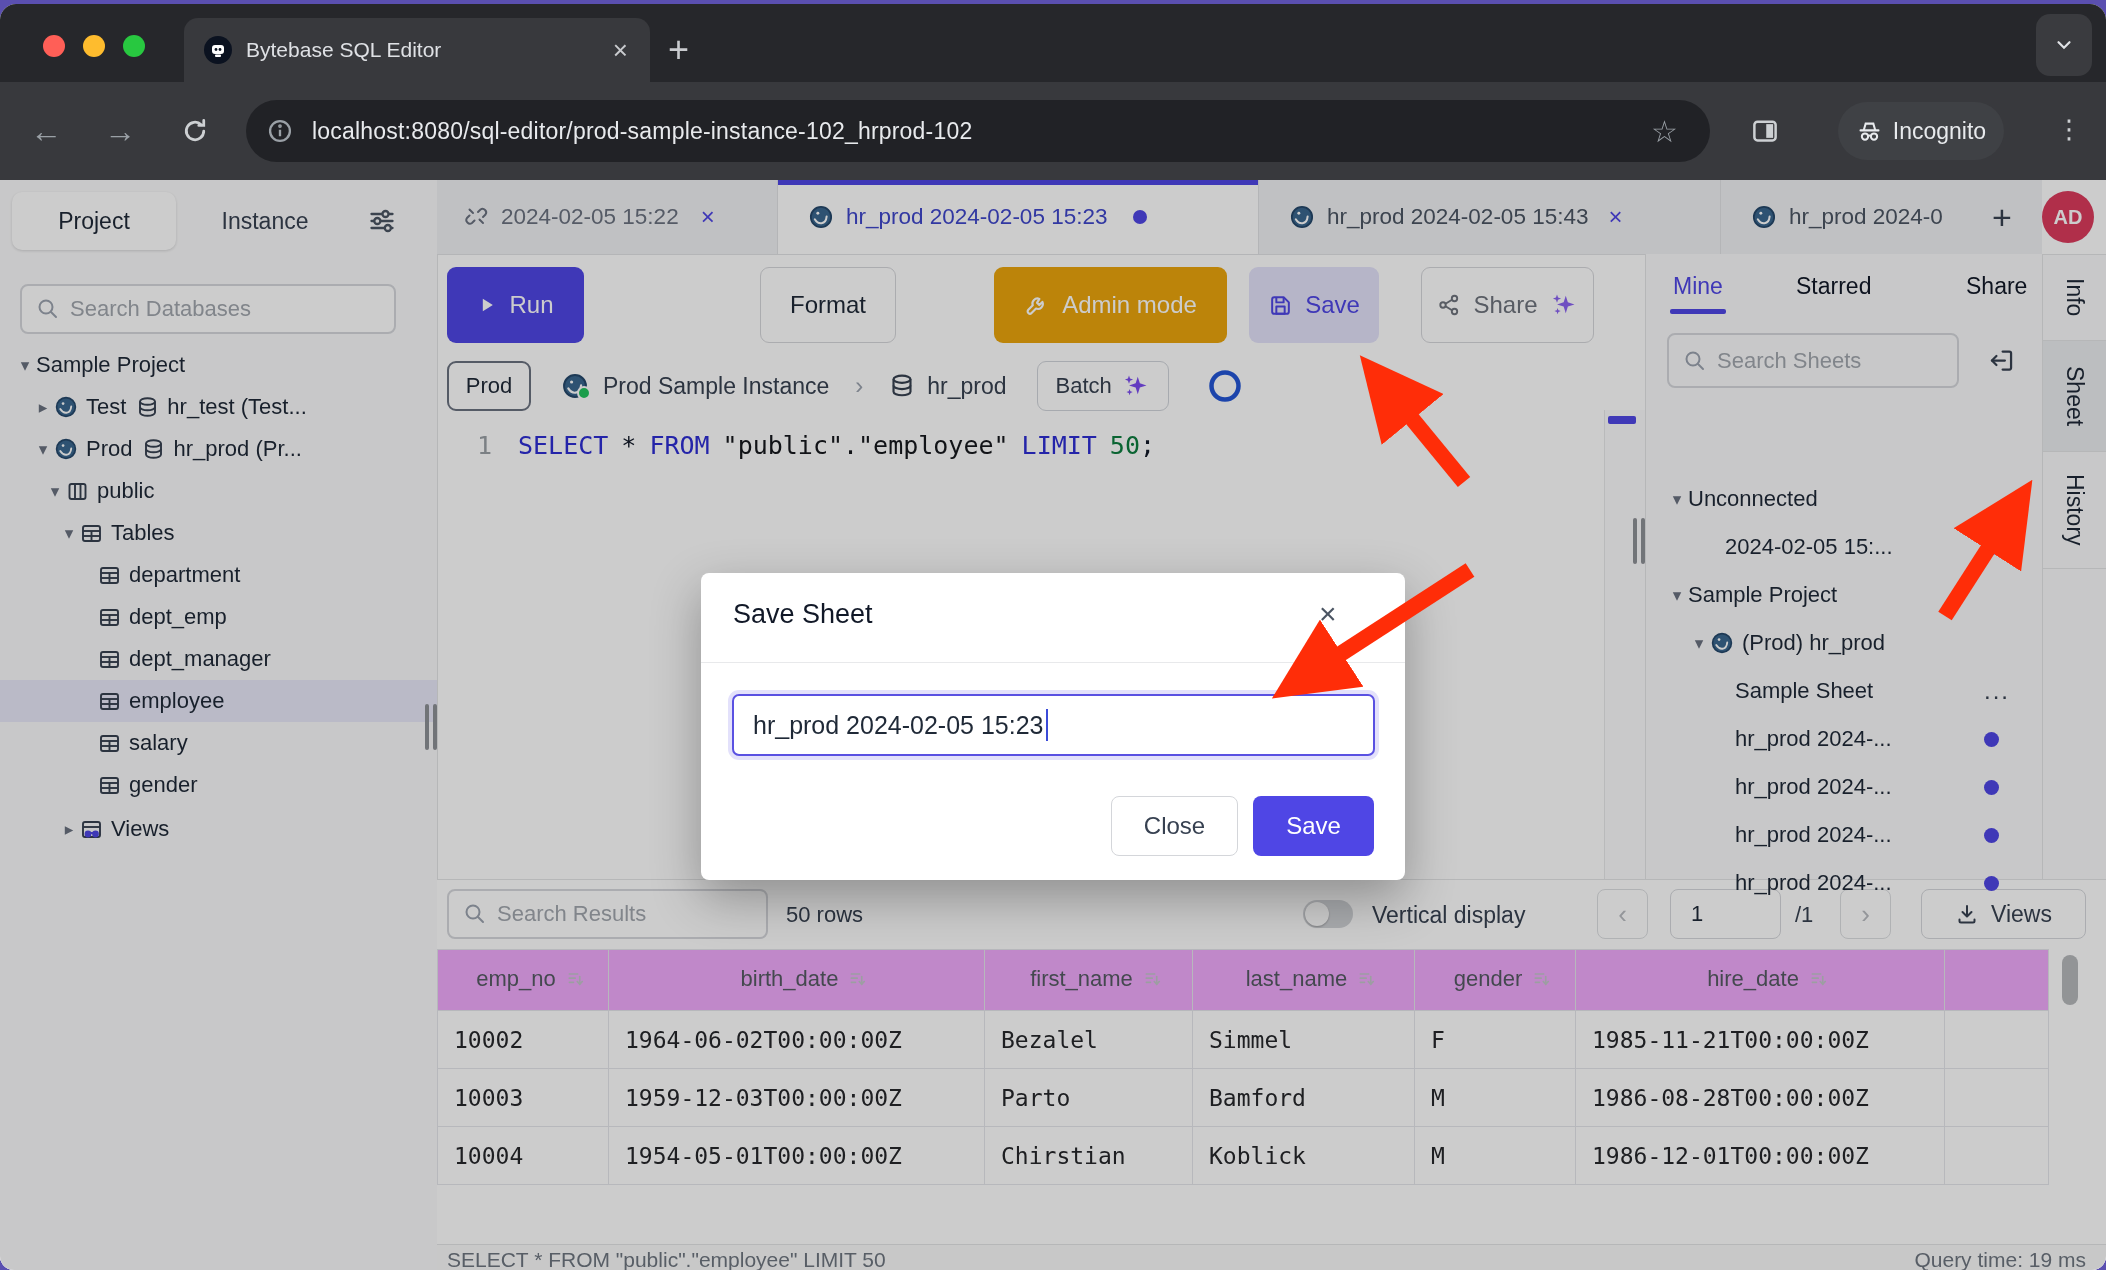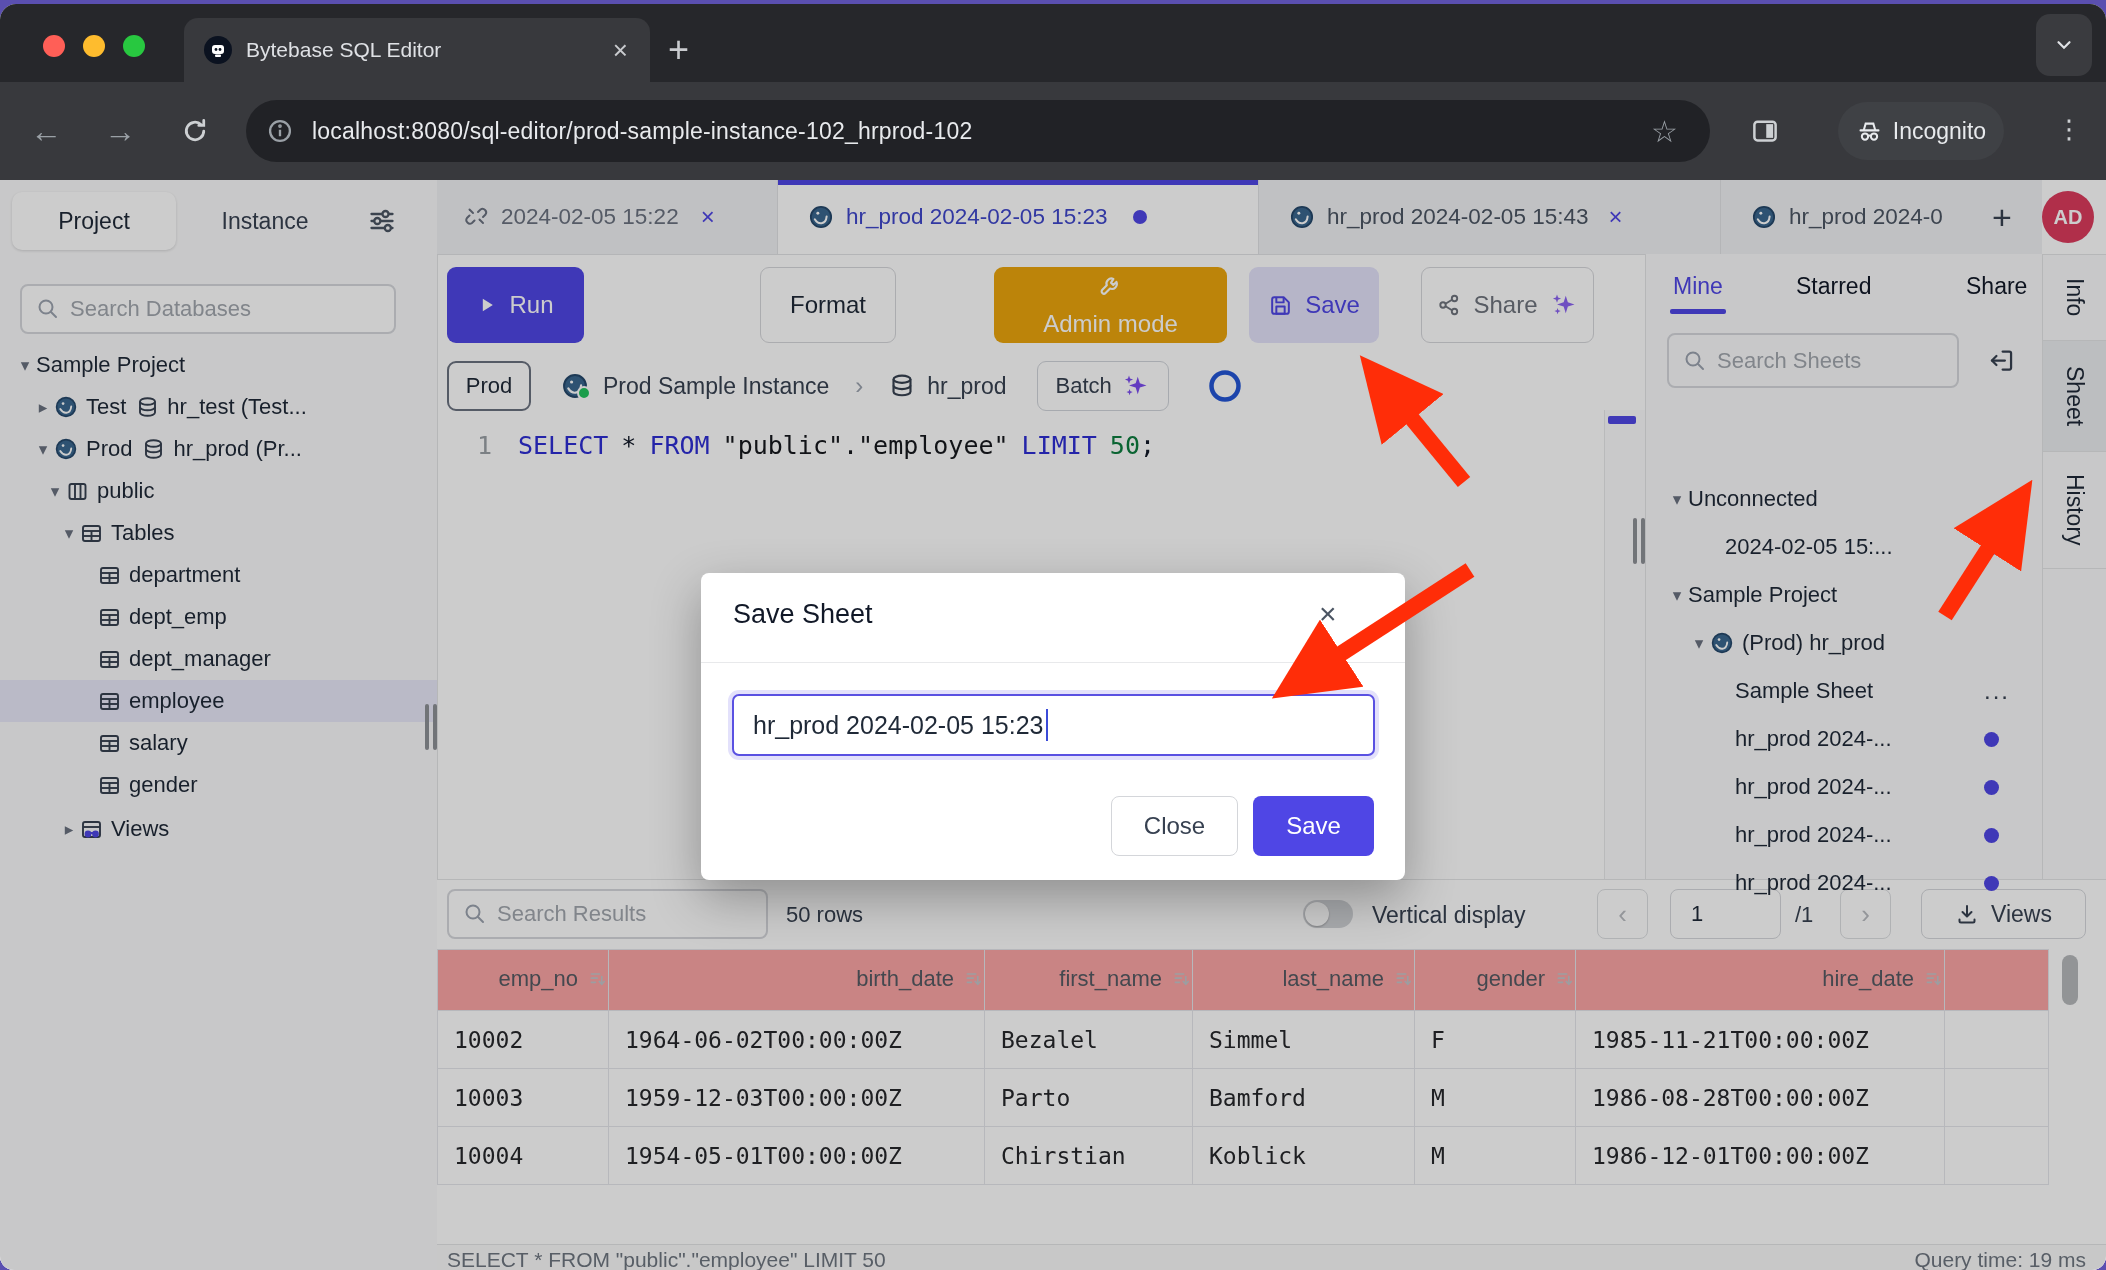"Admin mode" #btn-admin { flex-direction: column -> none }
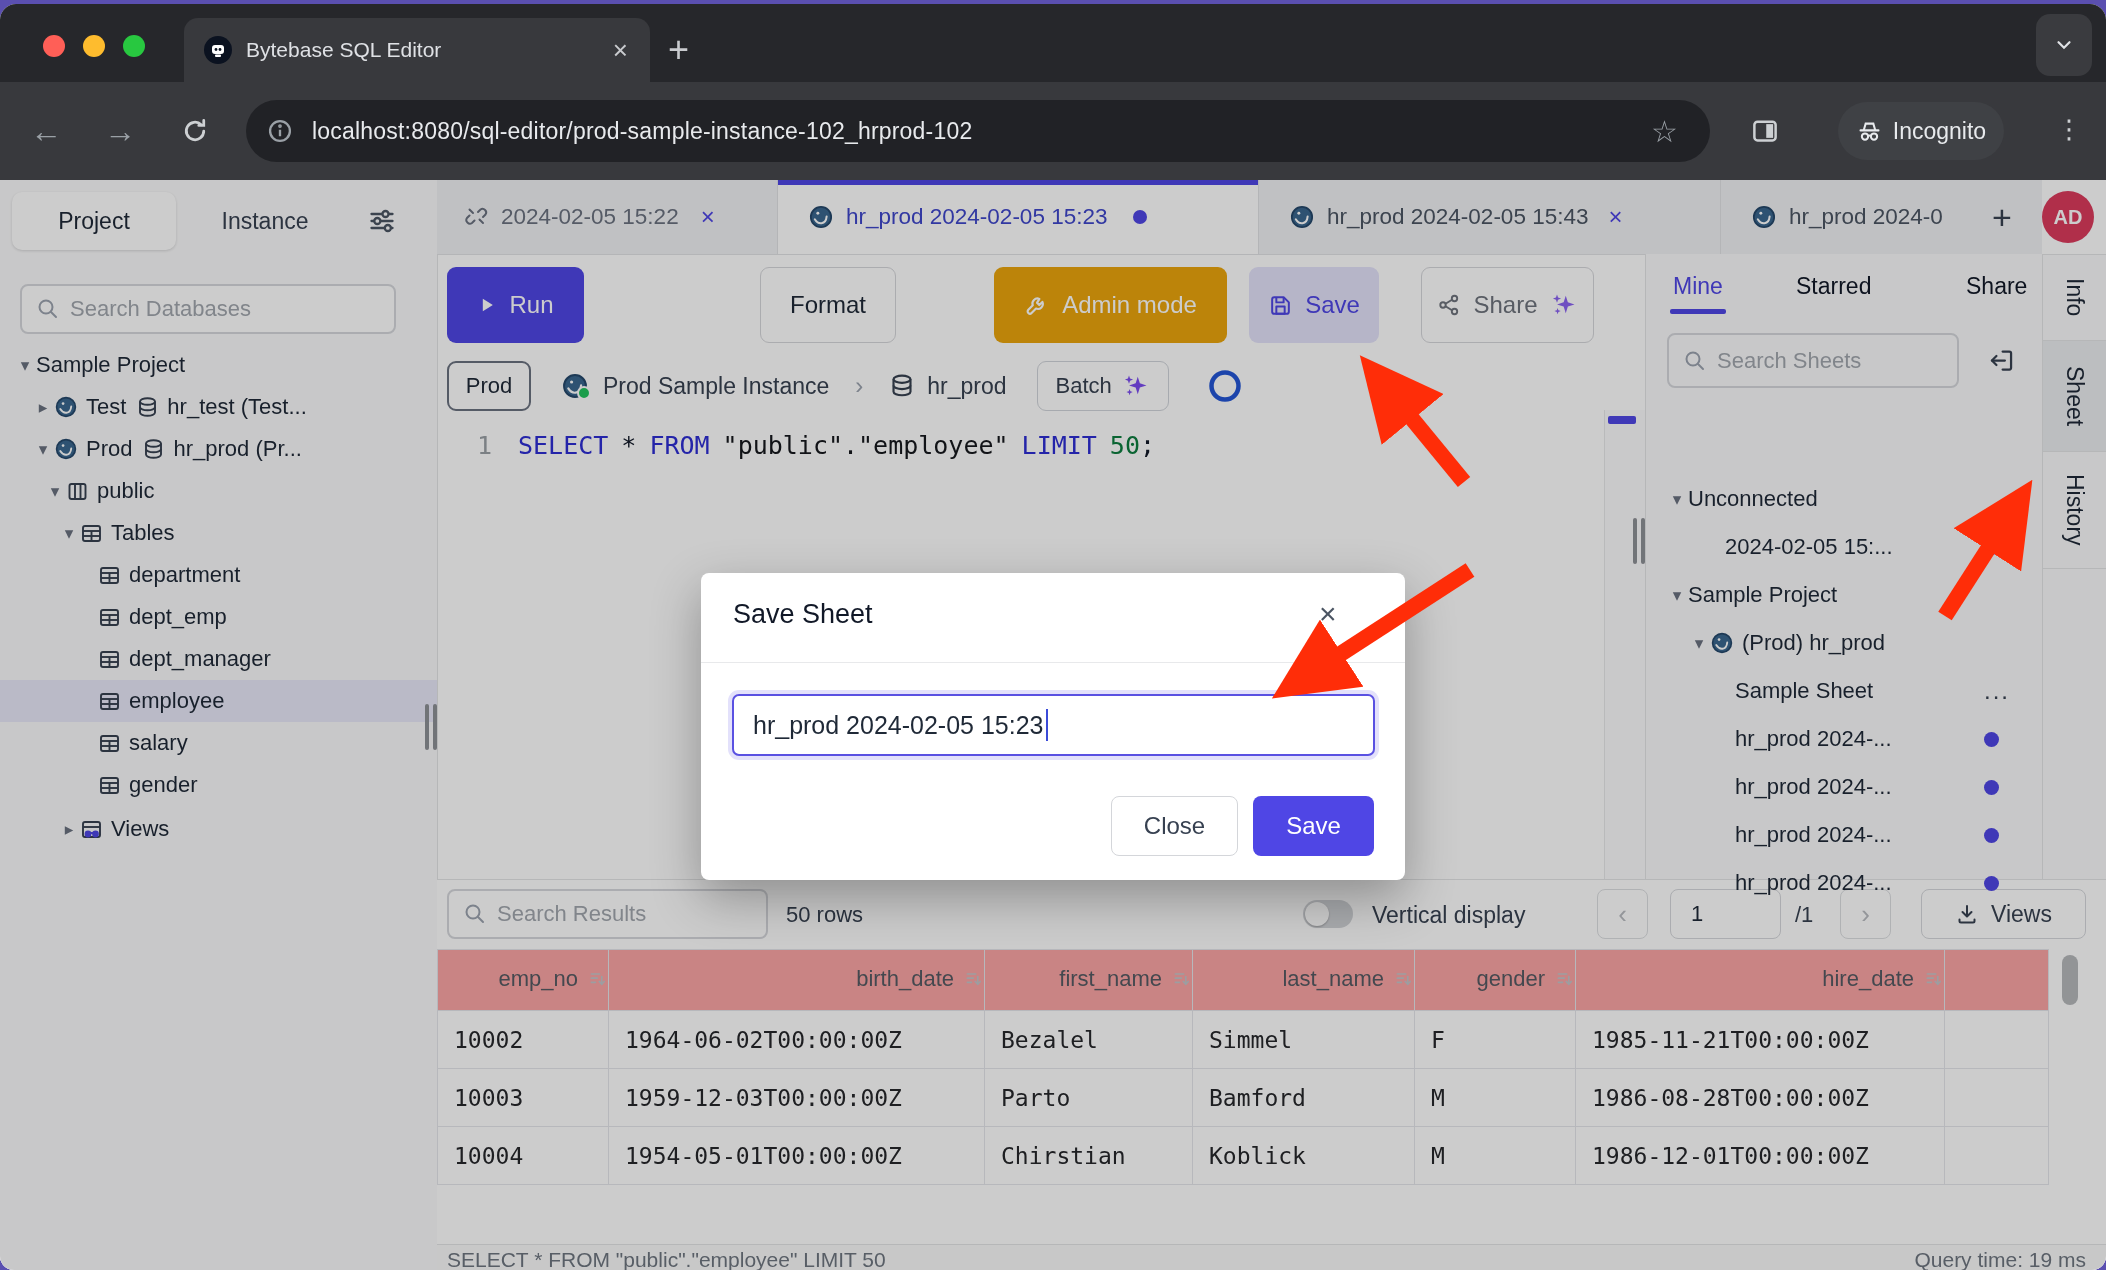"emp_no" th { background: #fca5a5 -> #f0abfc; text-align: right -> center }
